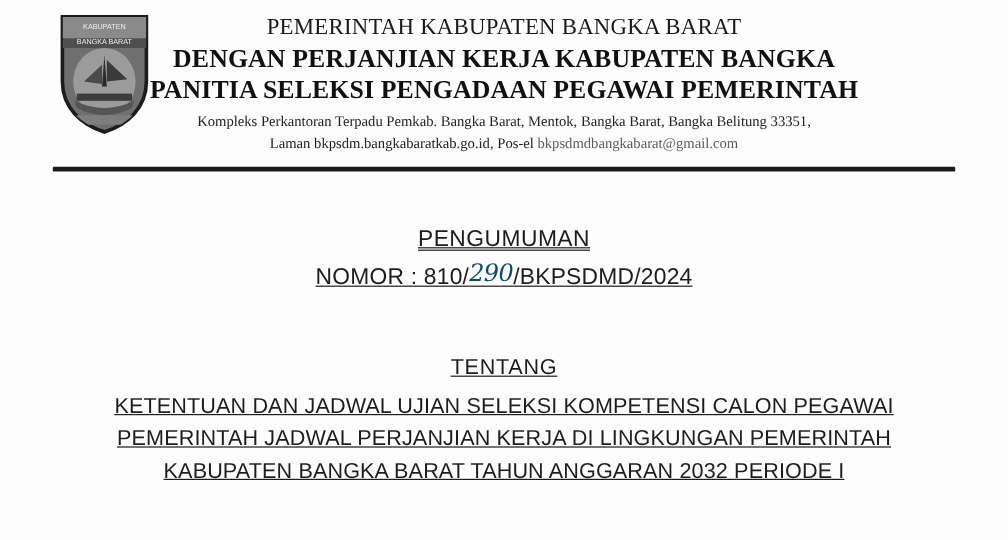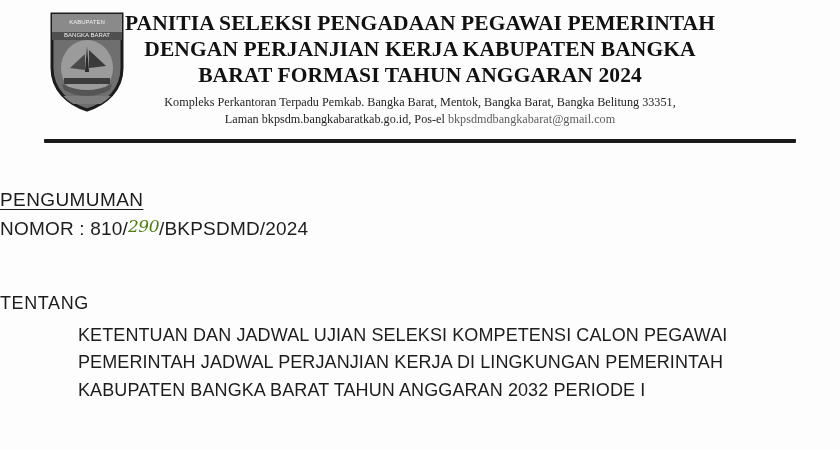"PEMERINTAH KABUPATEN BANGKA BARAT" div.lh-line1 { html: none -> <div>PEMERINTAH KABUPATEN BANGKA BARAT</div> }
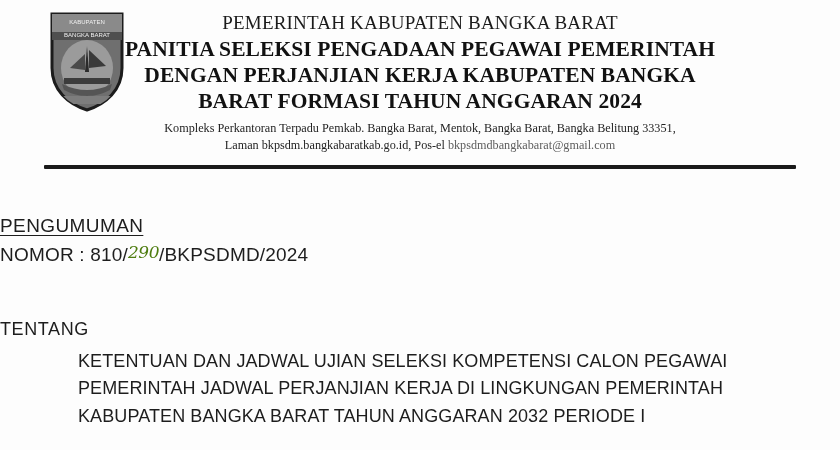"PANITIA SELEKSI PENGADAAN PEGAWAI" div.lh-title { order: before "DENGAN PERJANJIAN KERJA KABUPATEN BANGKA" -> after "DENGAN PERJANJIAN KERJA KABUPATEN BANGKA" }
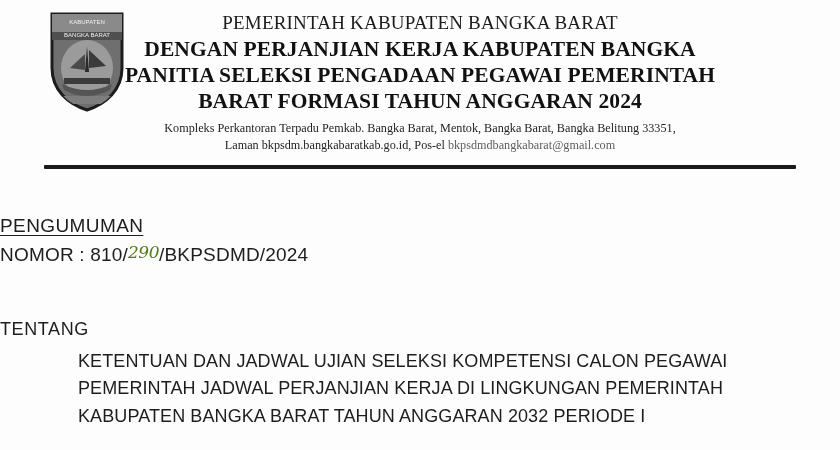"BARAT FORMASI TAHUN ANGGARAN 2024" div.lh-title { html: <div>BARAT FORMASI TAHUN ANGGARAN 2024</div> -> none }
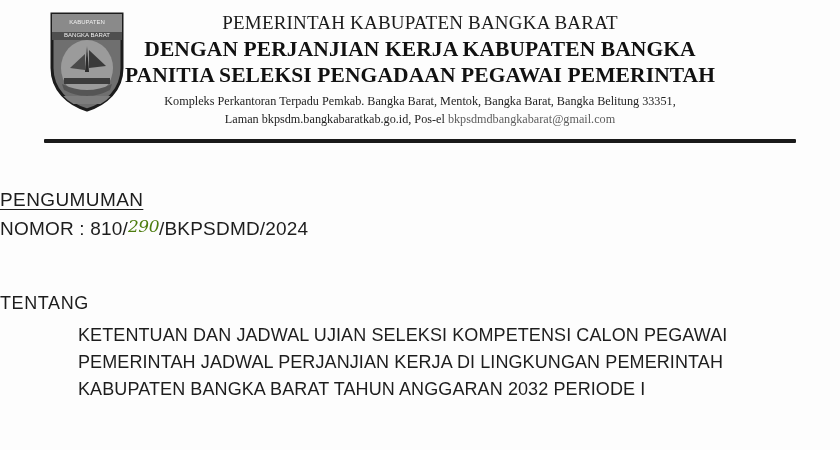"PENGUMUMAN" .doc-body { text-align: none -> center; text-decoration: none -> underline }
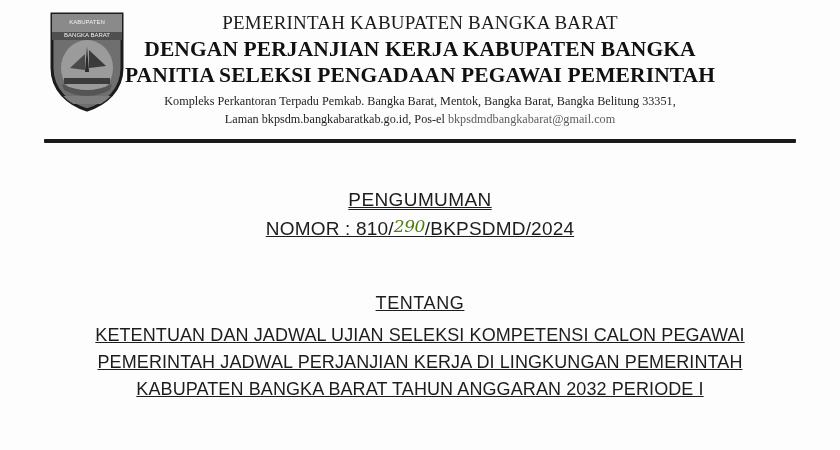"290" .handwritten { color: #4d7c0f -> #0c4a6e; font-size: 17px -> 20px }
